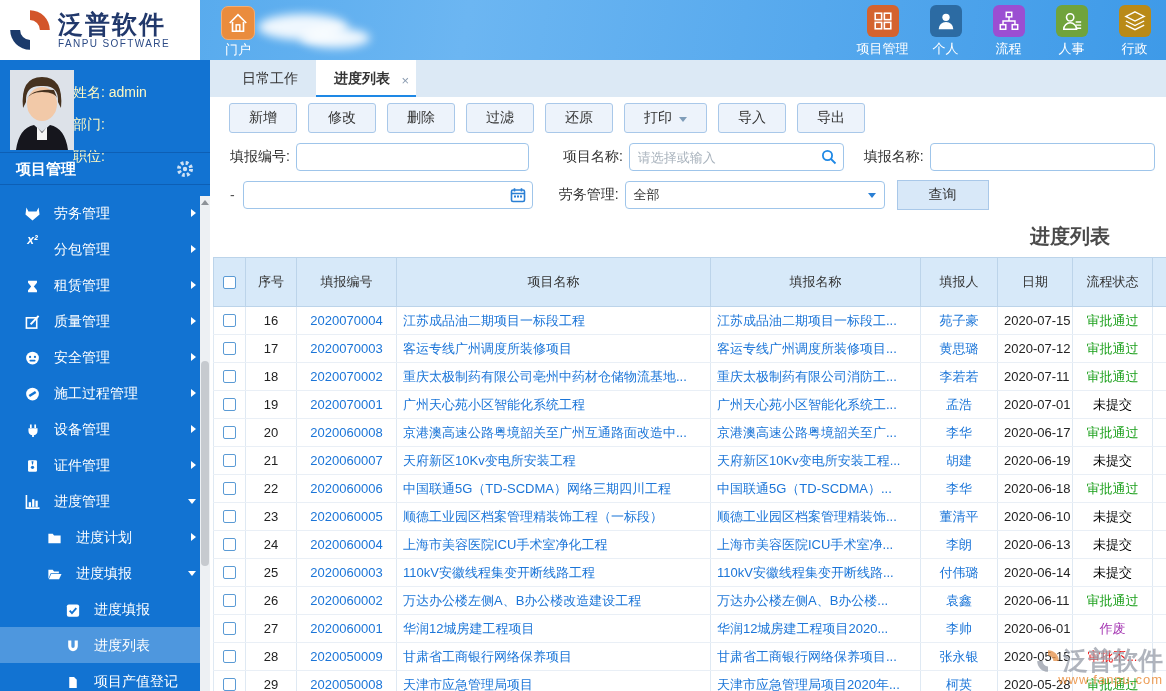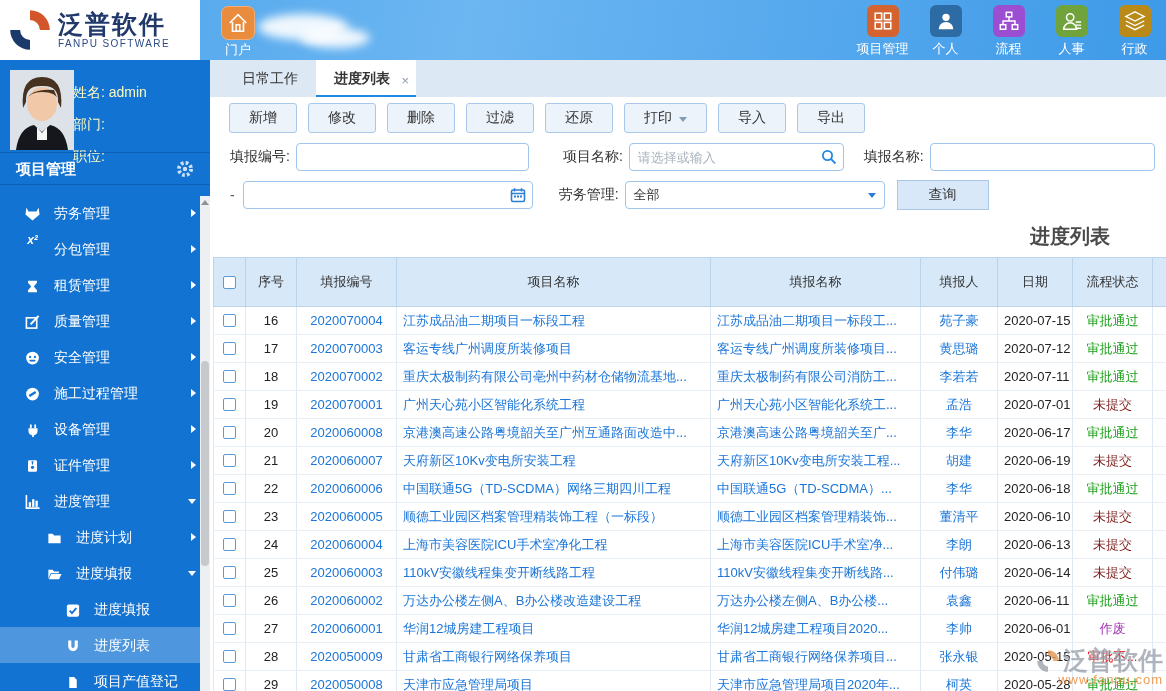"未提交" .st-blue { color: #7f1d1d -> #000000 }
